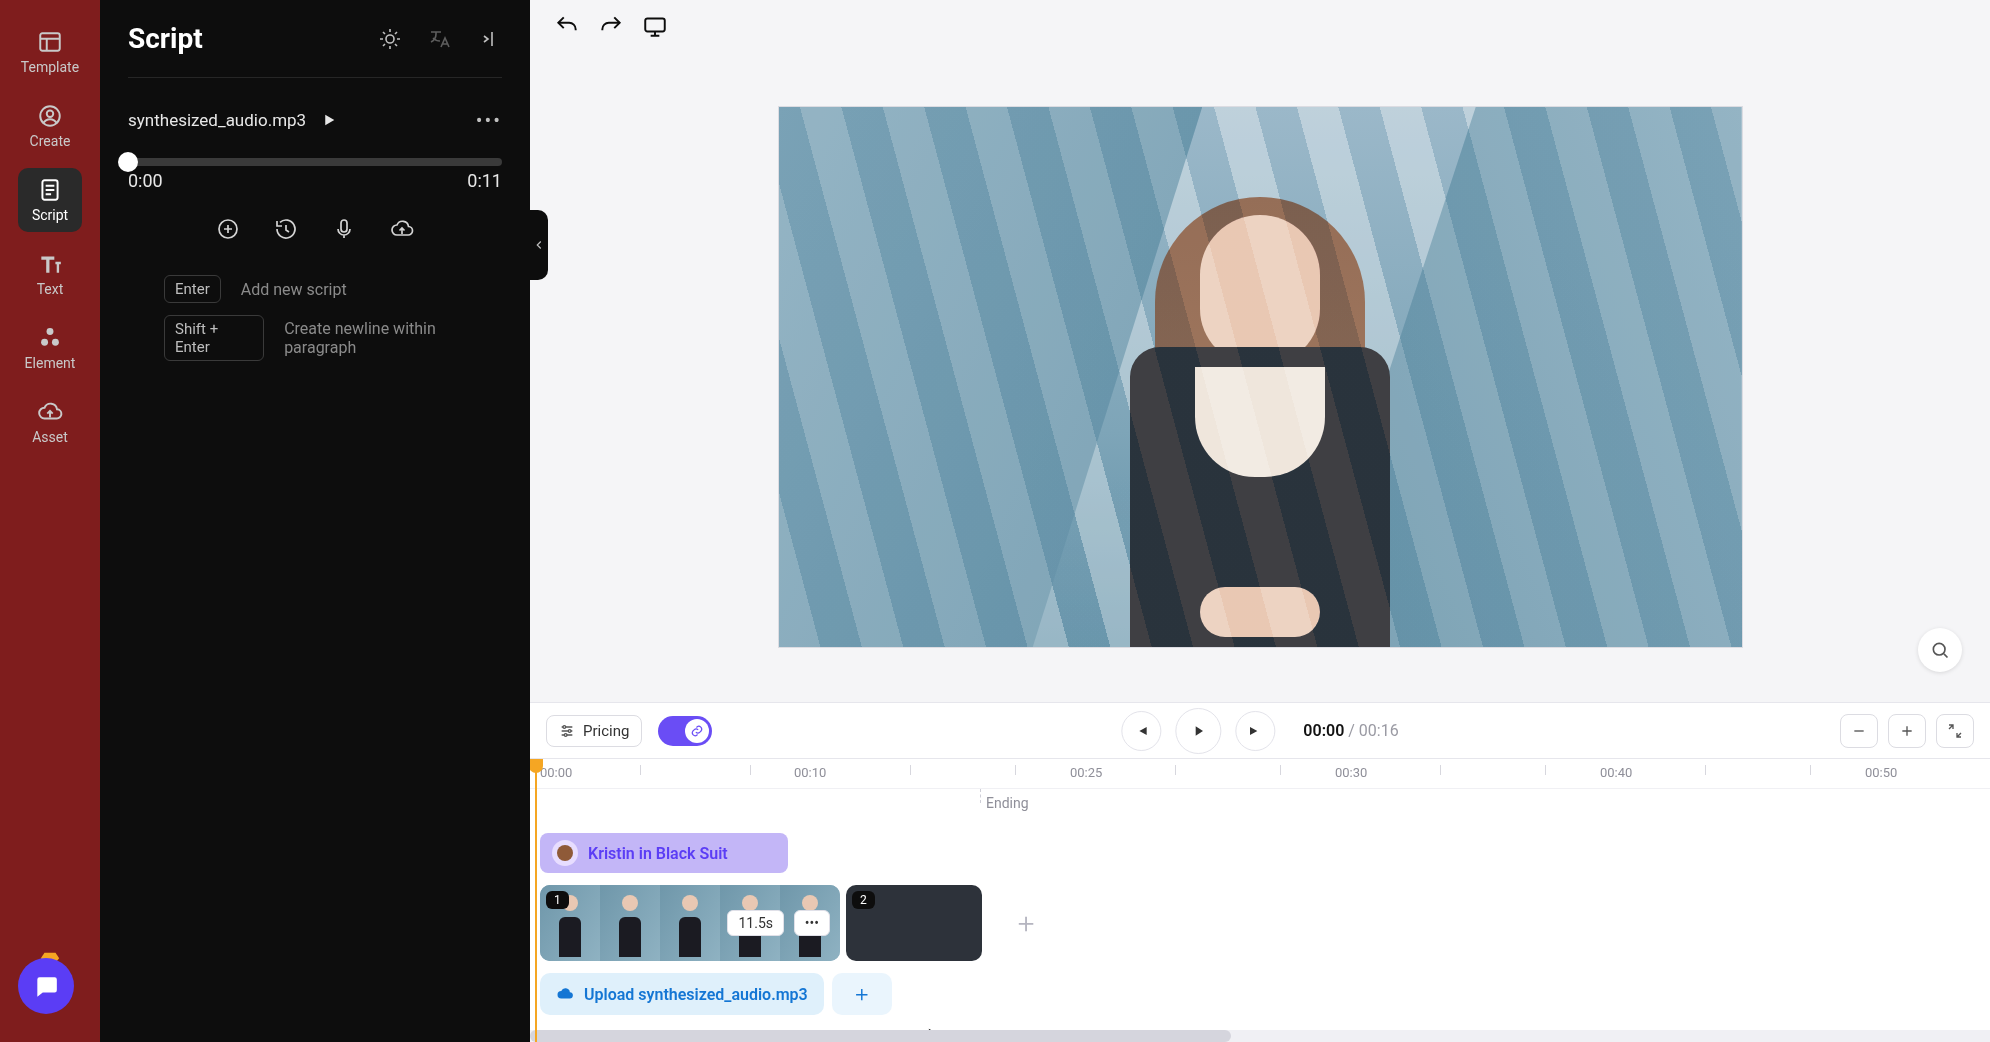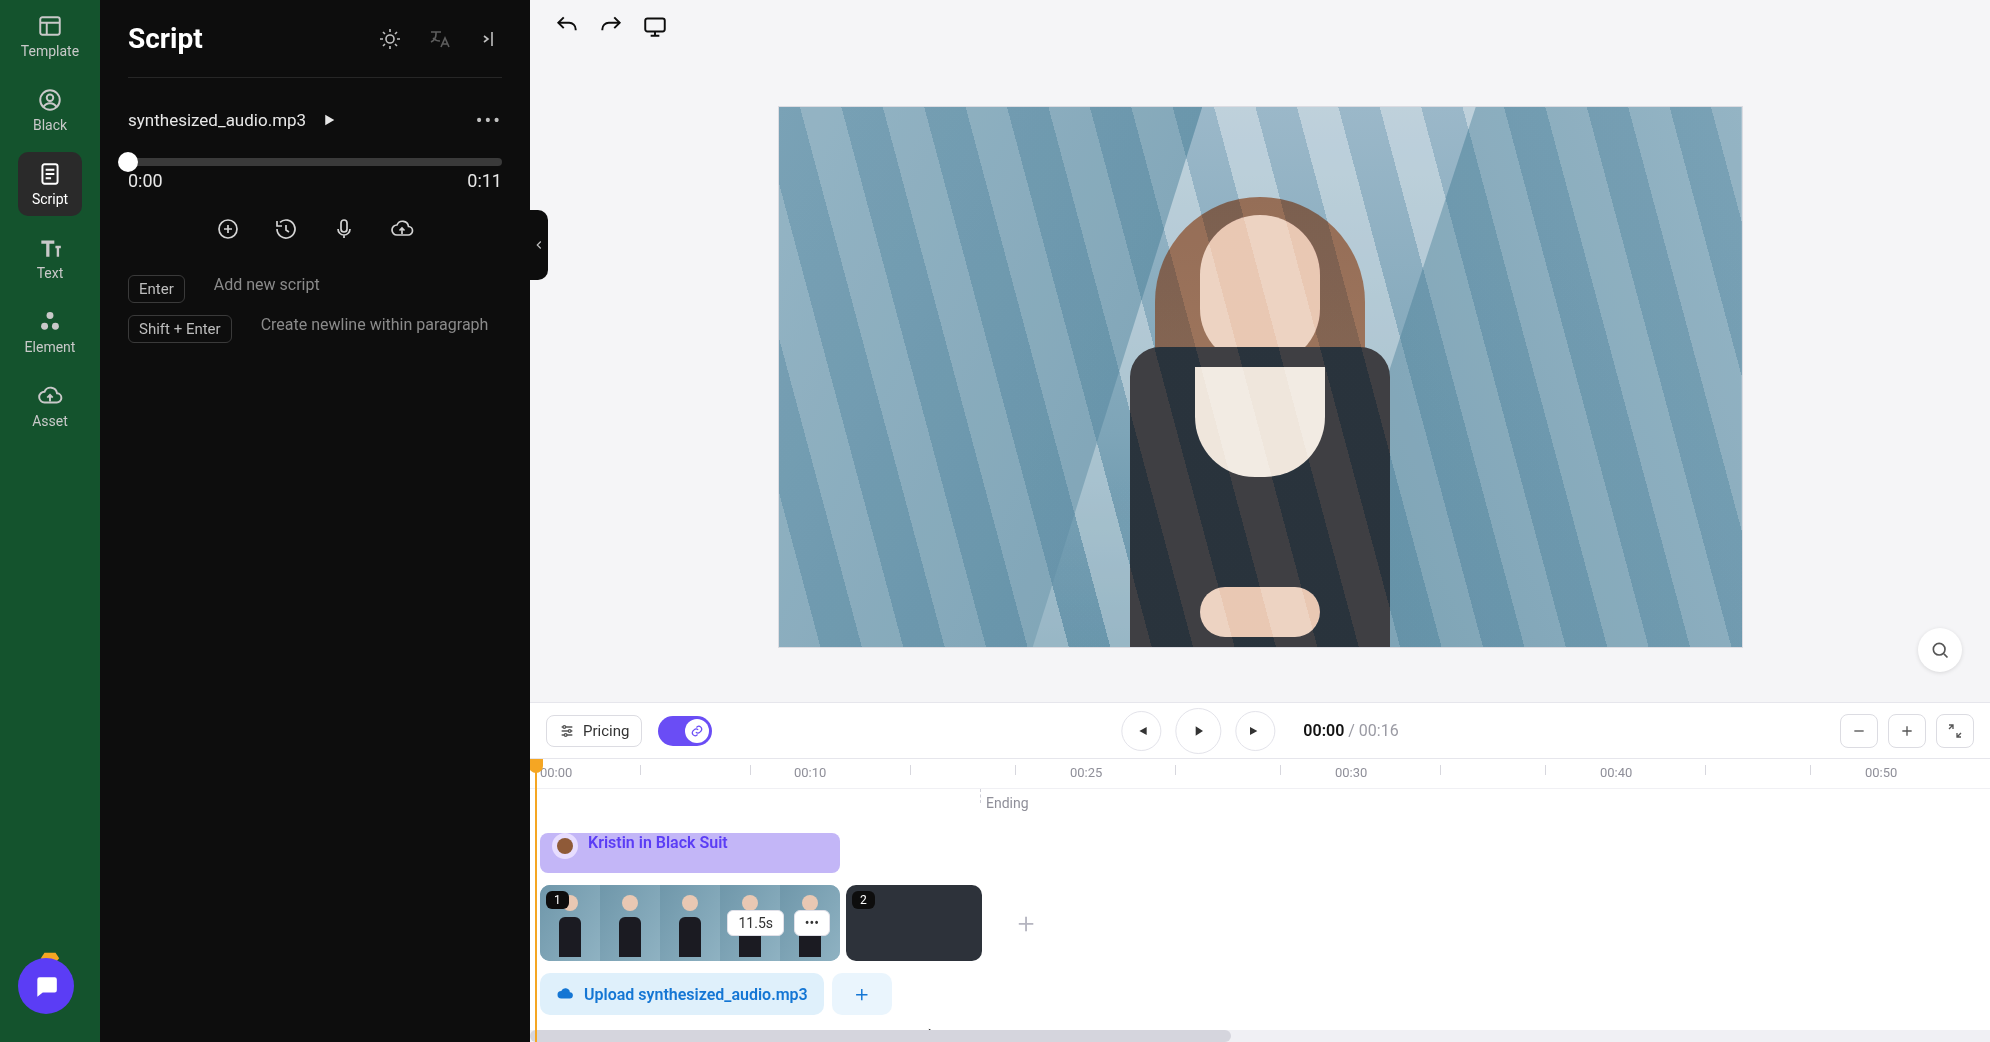"Template" .rail { background: #14532d -> #7f1d1d; padding-top: 4px -> 20px }
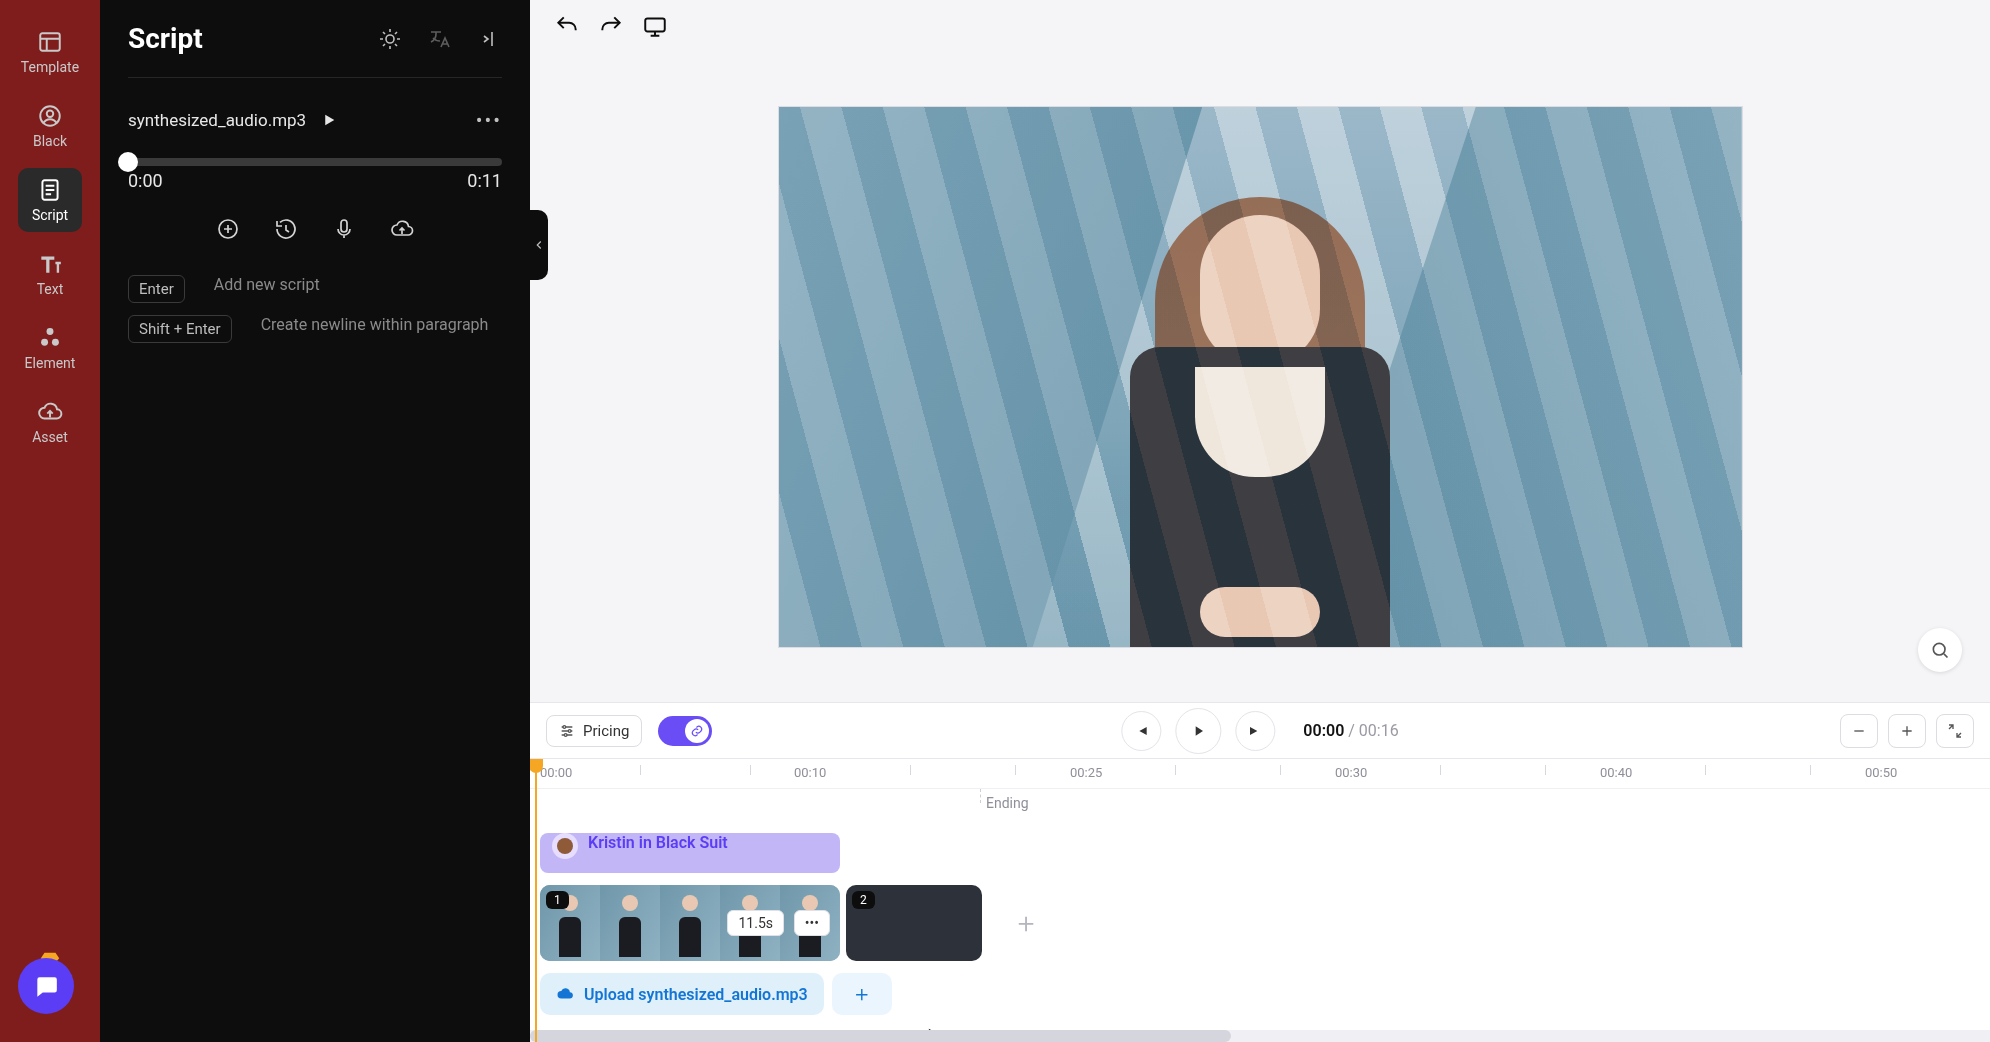"Black" span { text: Black -> Create }
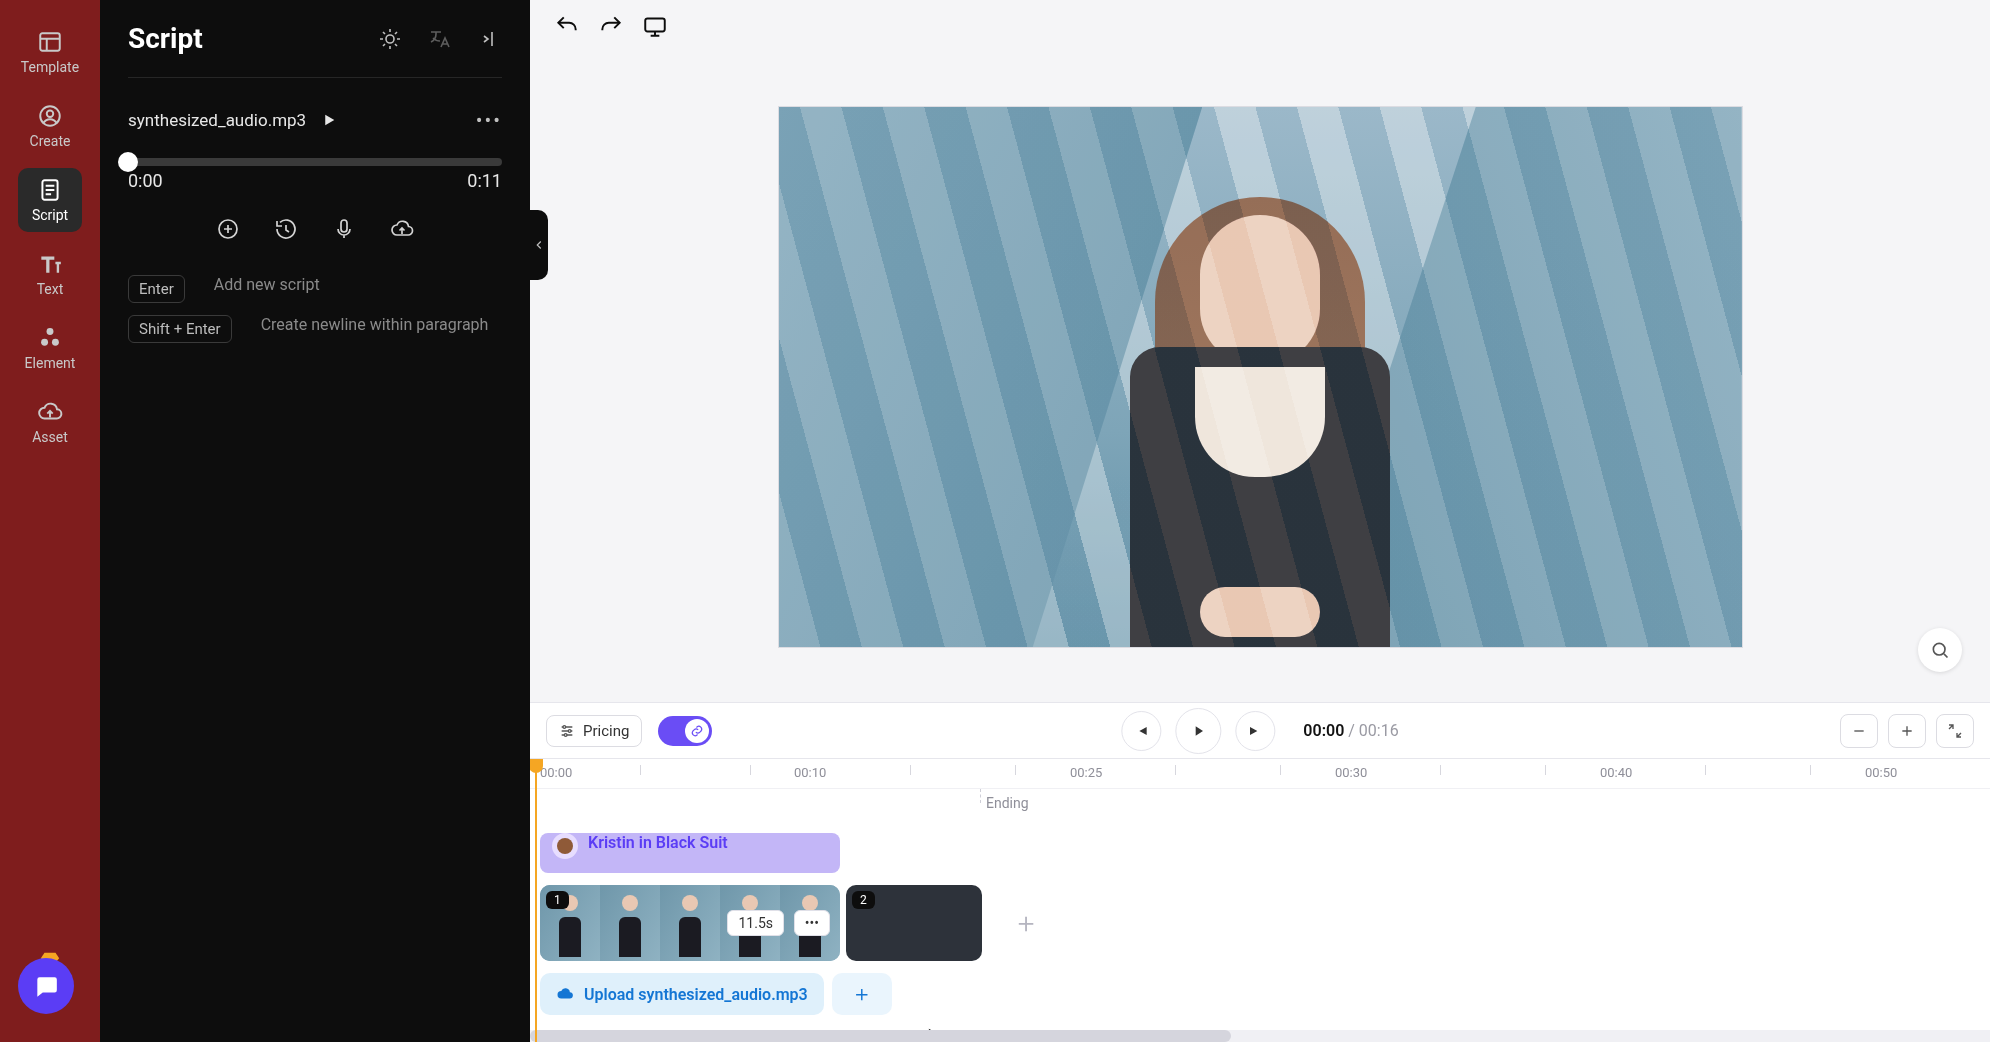"Enter" .hint-row { align-items: none -> center; gap: 29px -> 20px; margin-left: none -> 36px }
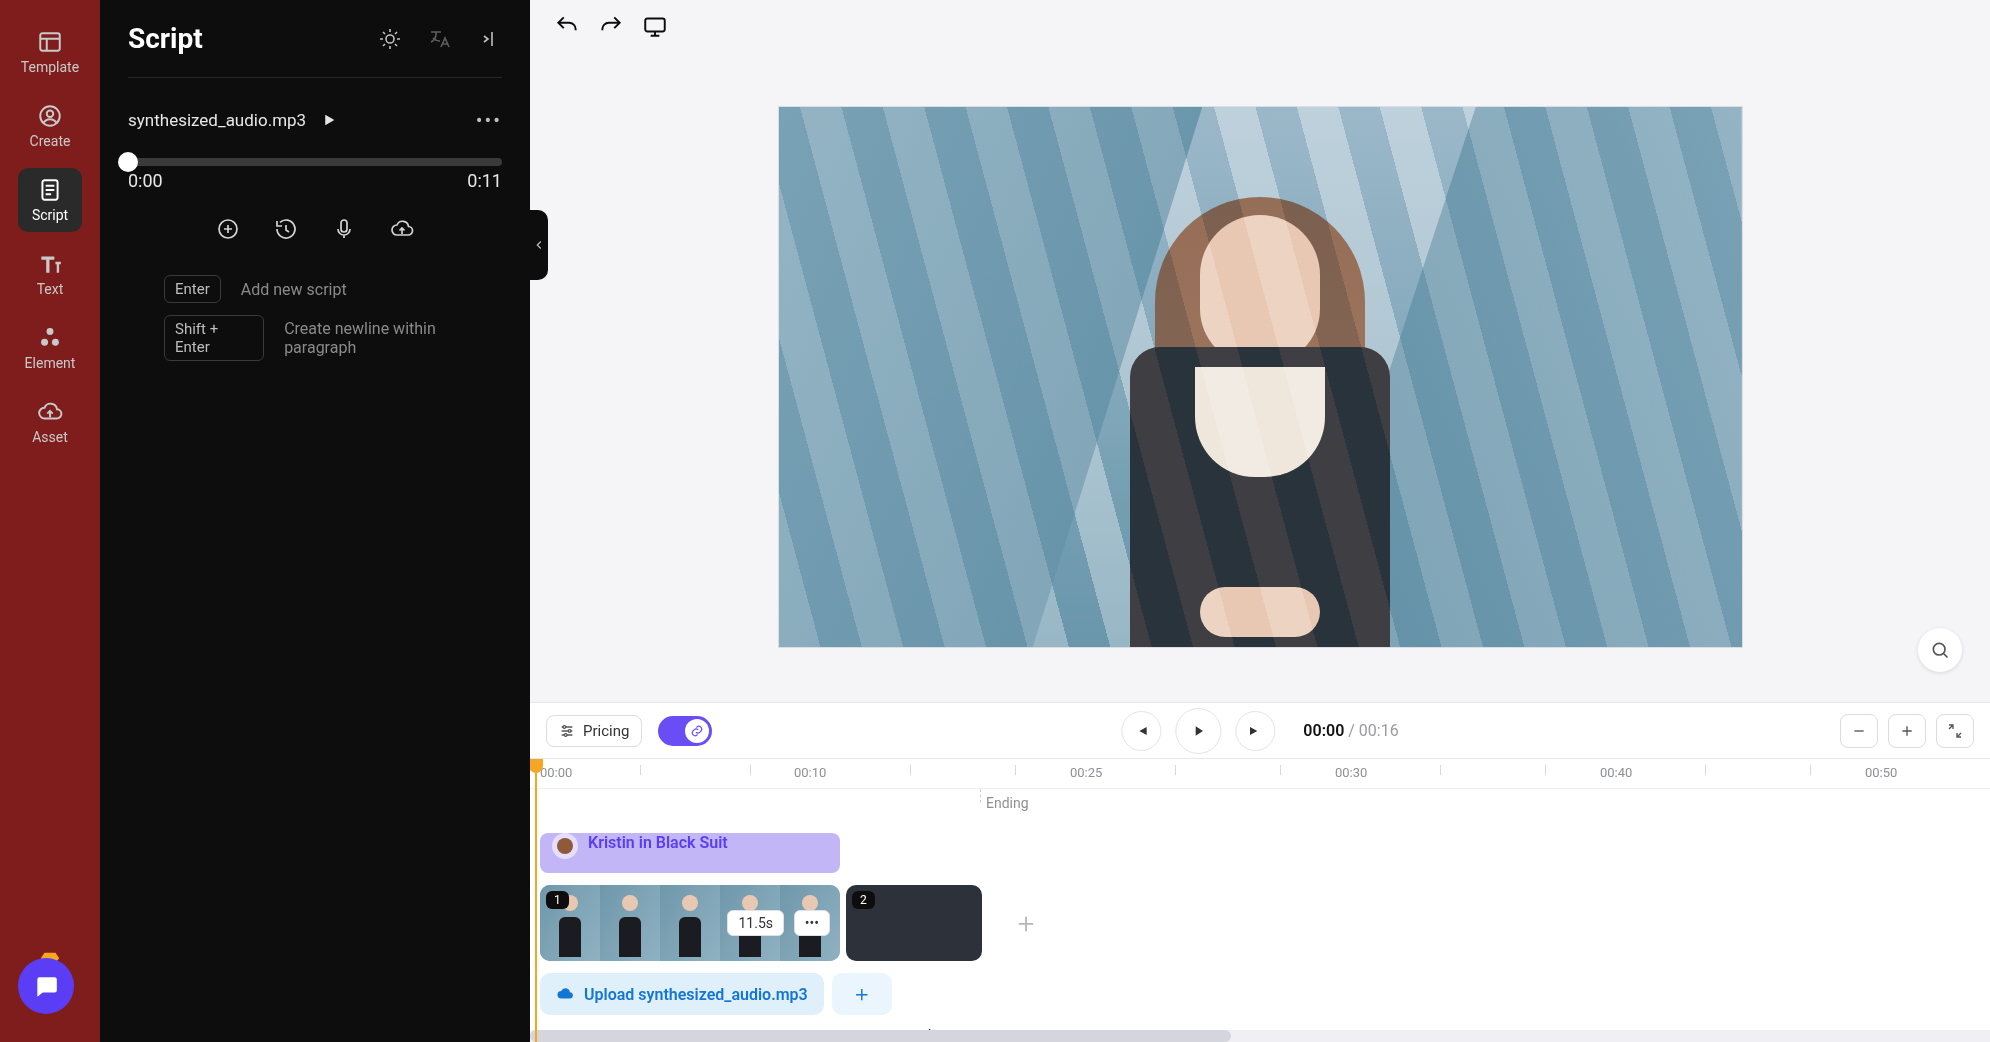"Kristin in Black Suit" .avatar-pill { align-items: flex-start -> center; width: 300px -> 248px }
